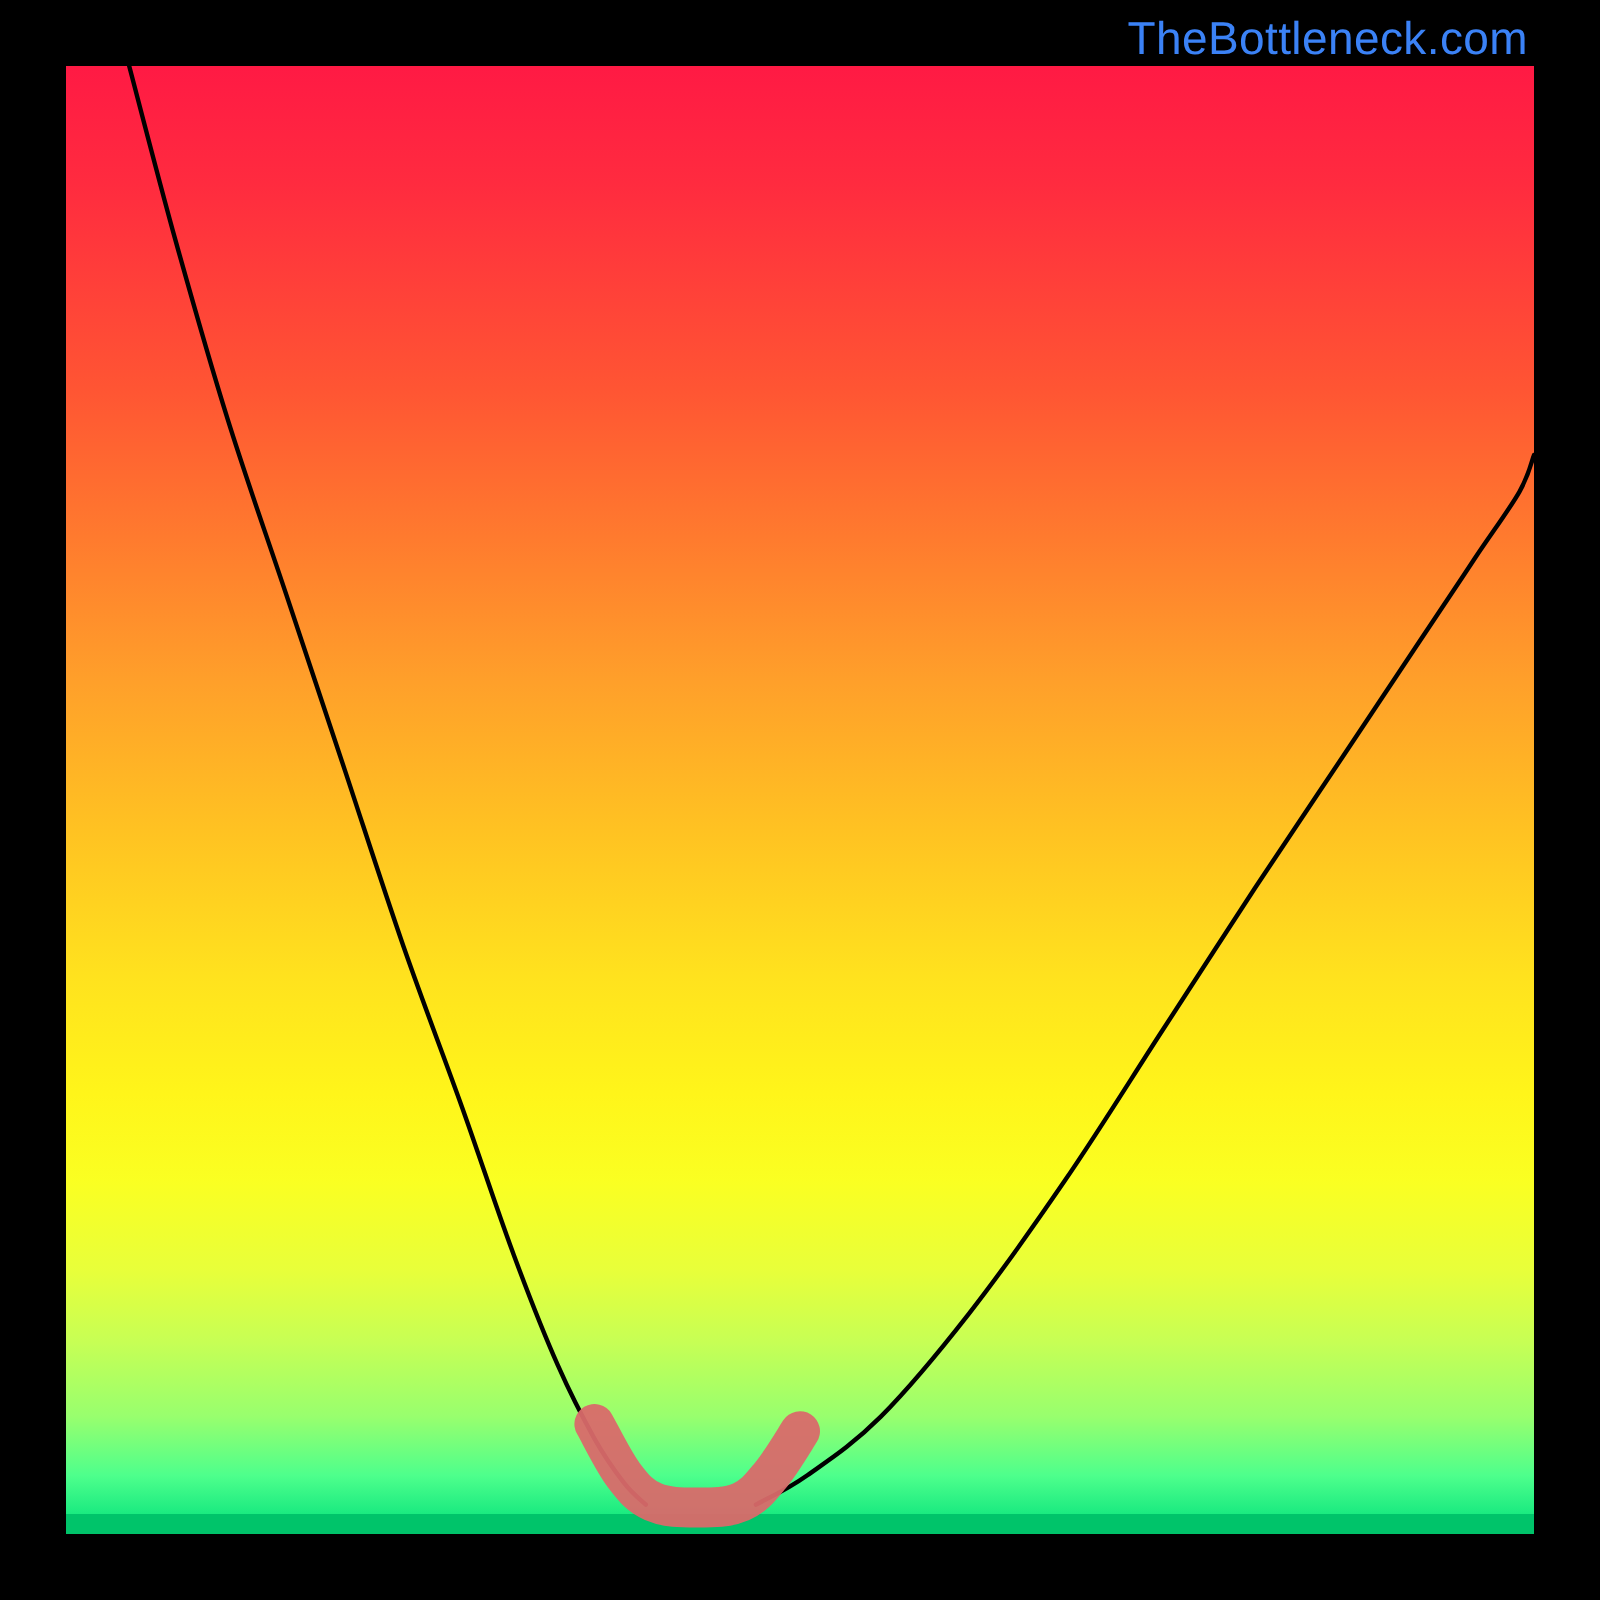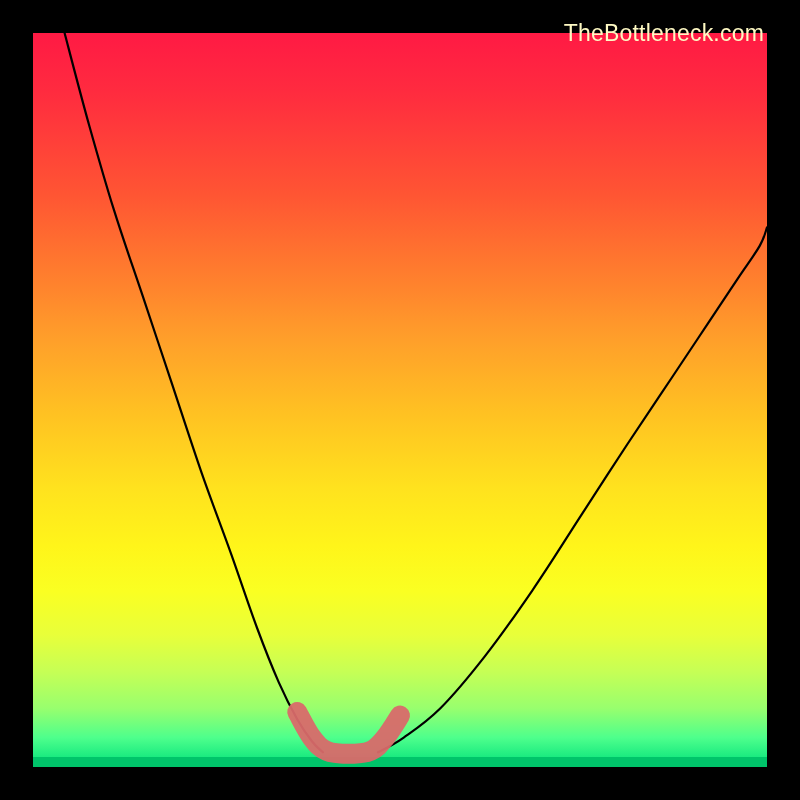"TheBottleneck.com" .watermark { color: #fef9c3 -> #3b82f6; top: 20px -> 6px }
